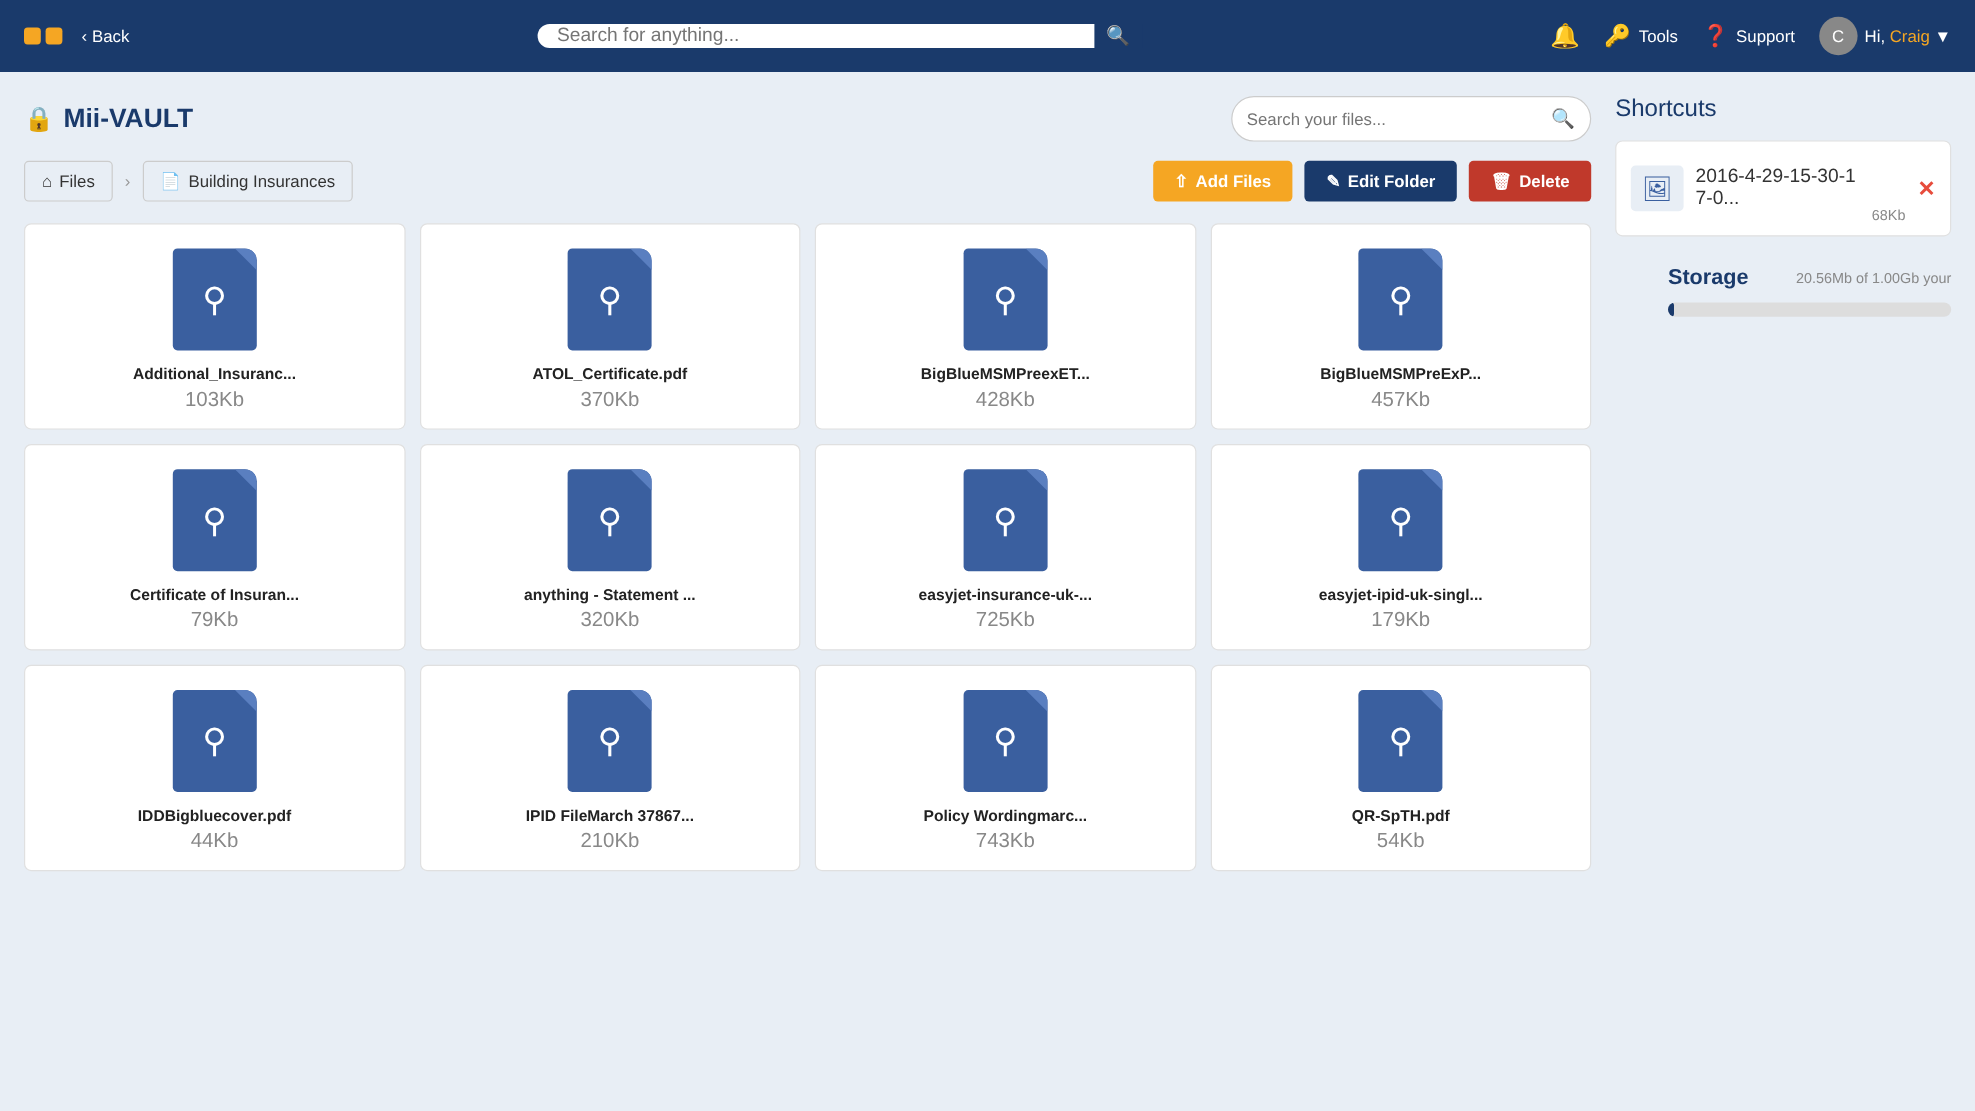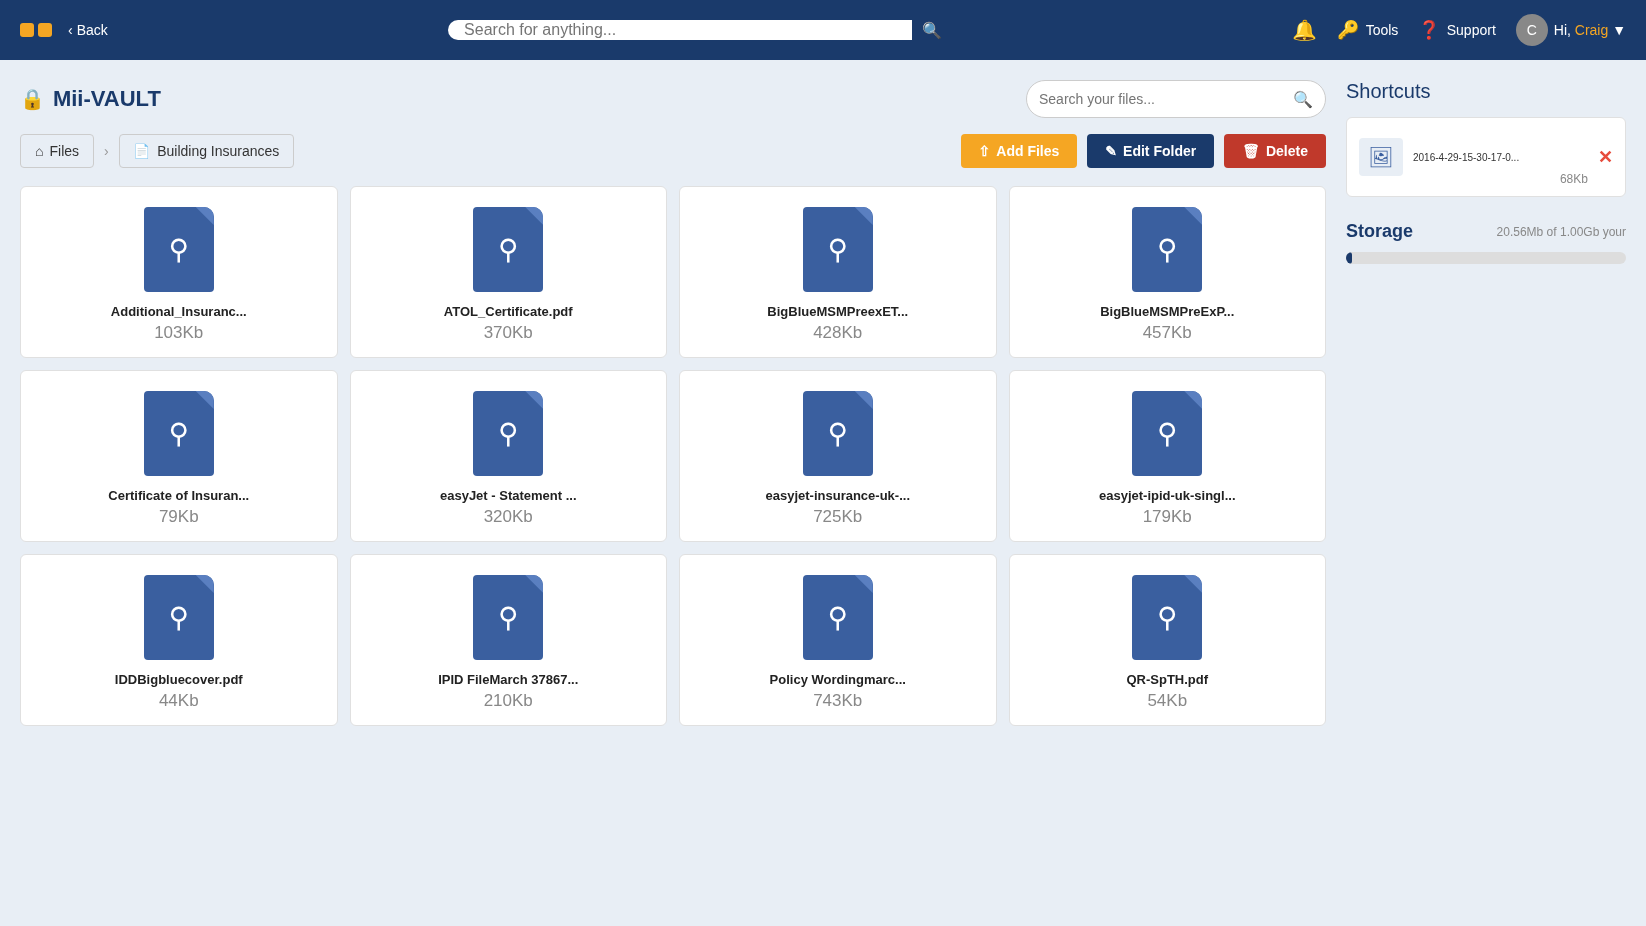"2016-4-29-15-30-17-0..." .shortcut-name { font-size: 10px -> 16px }
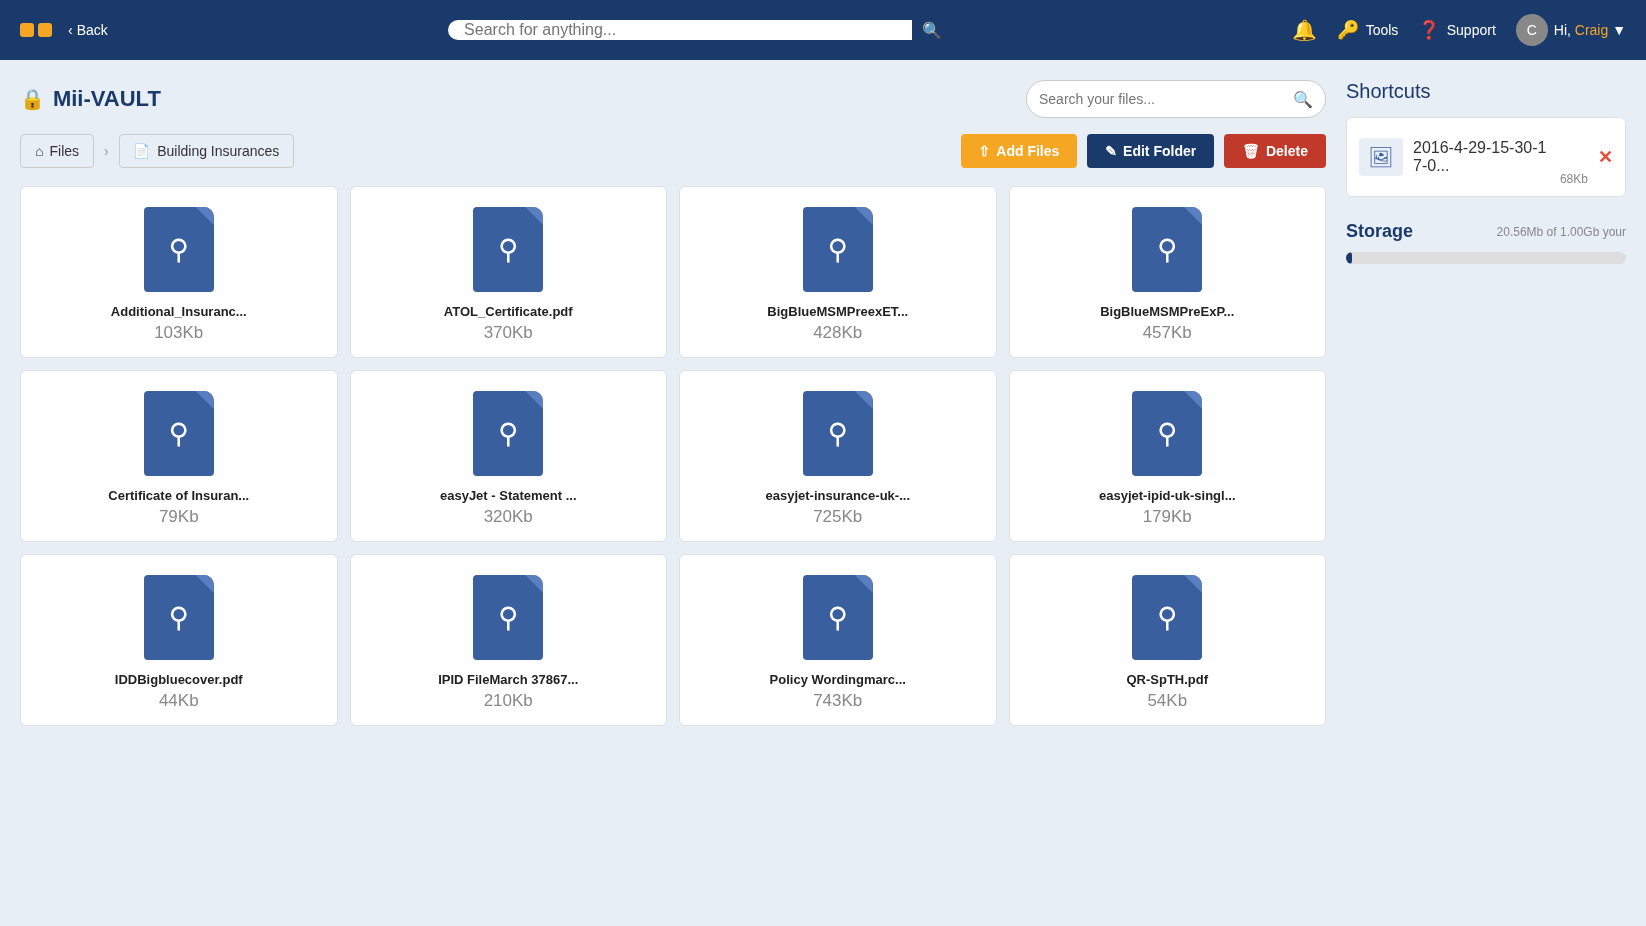"Storage" .storage-section { margin-left: none -> 44px }
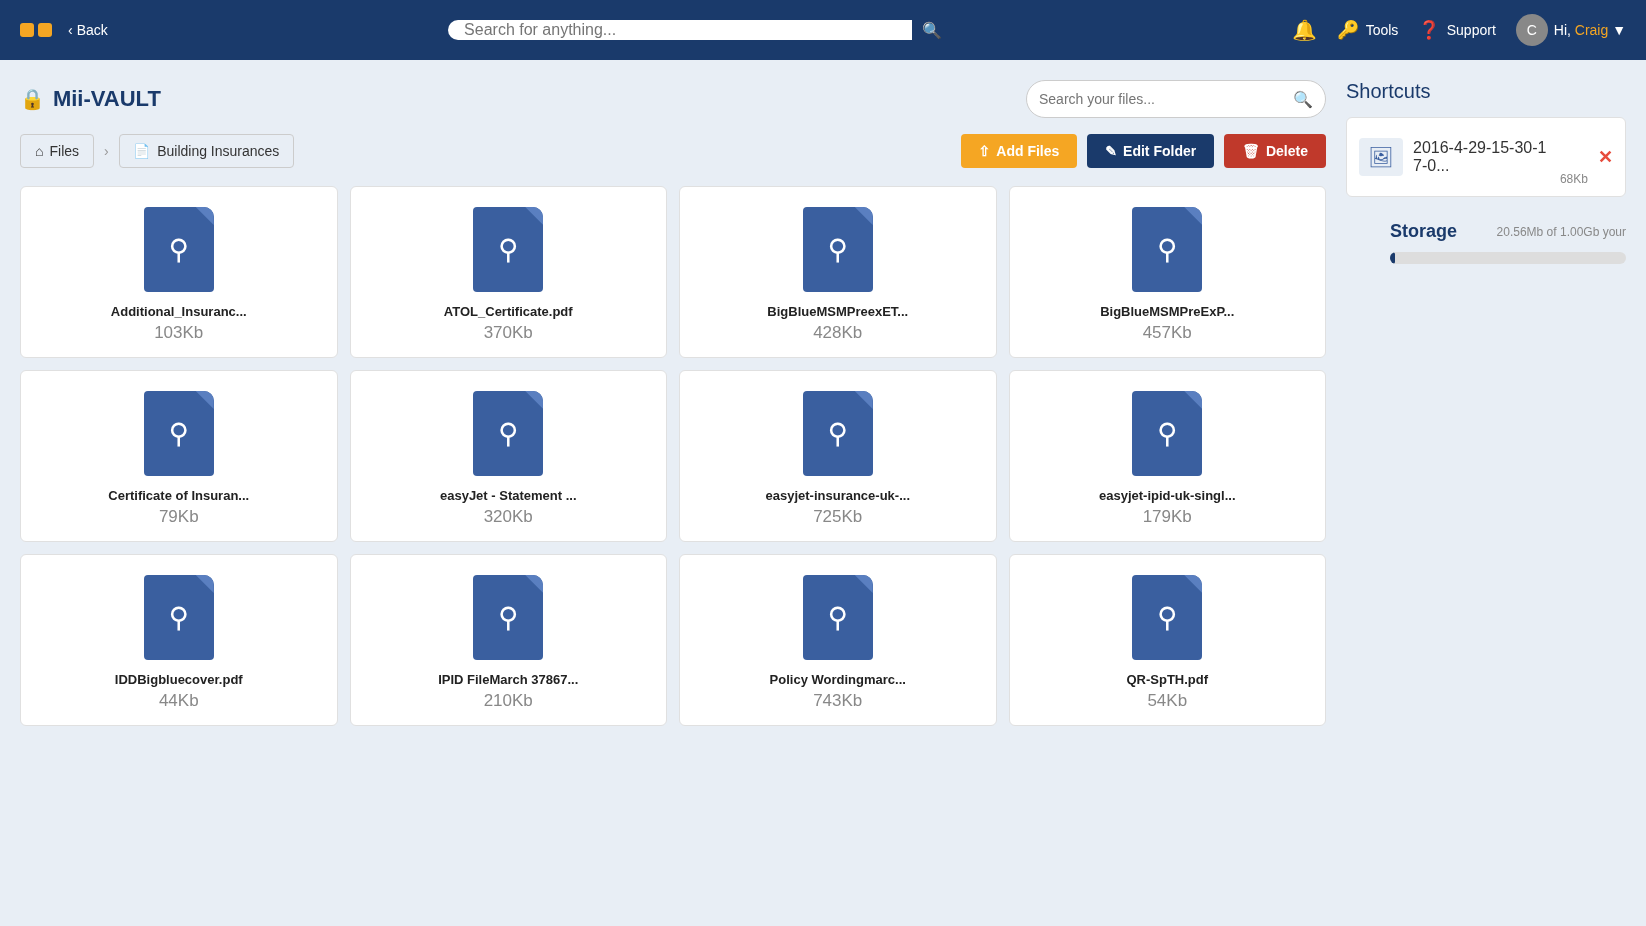"easyJet - Statement ..." div.file-name { text: easyJet -> anything }
